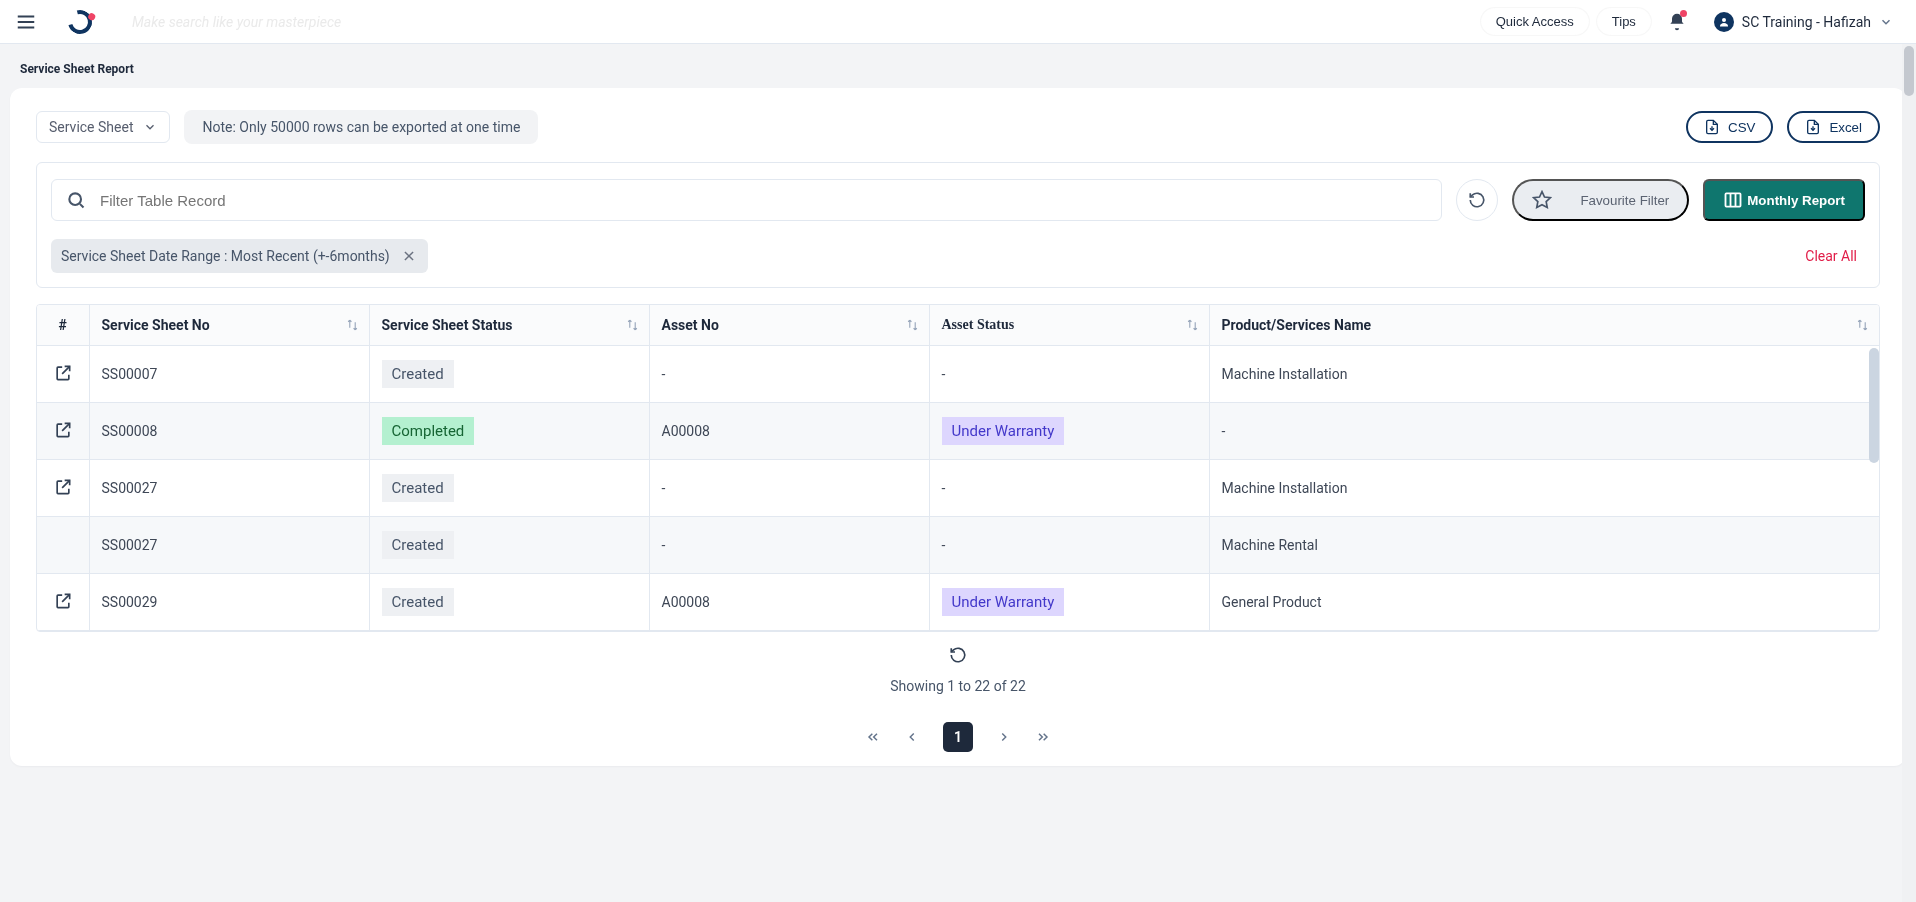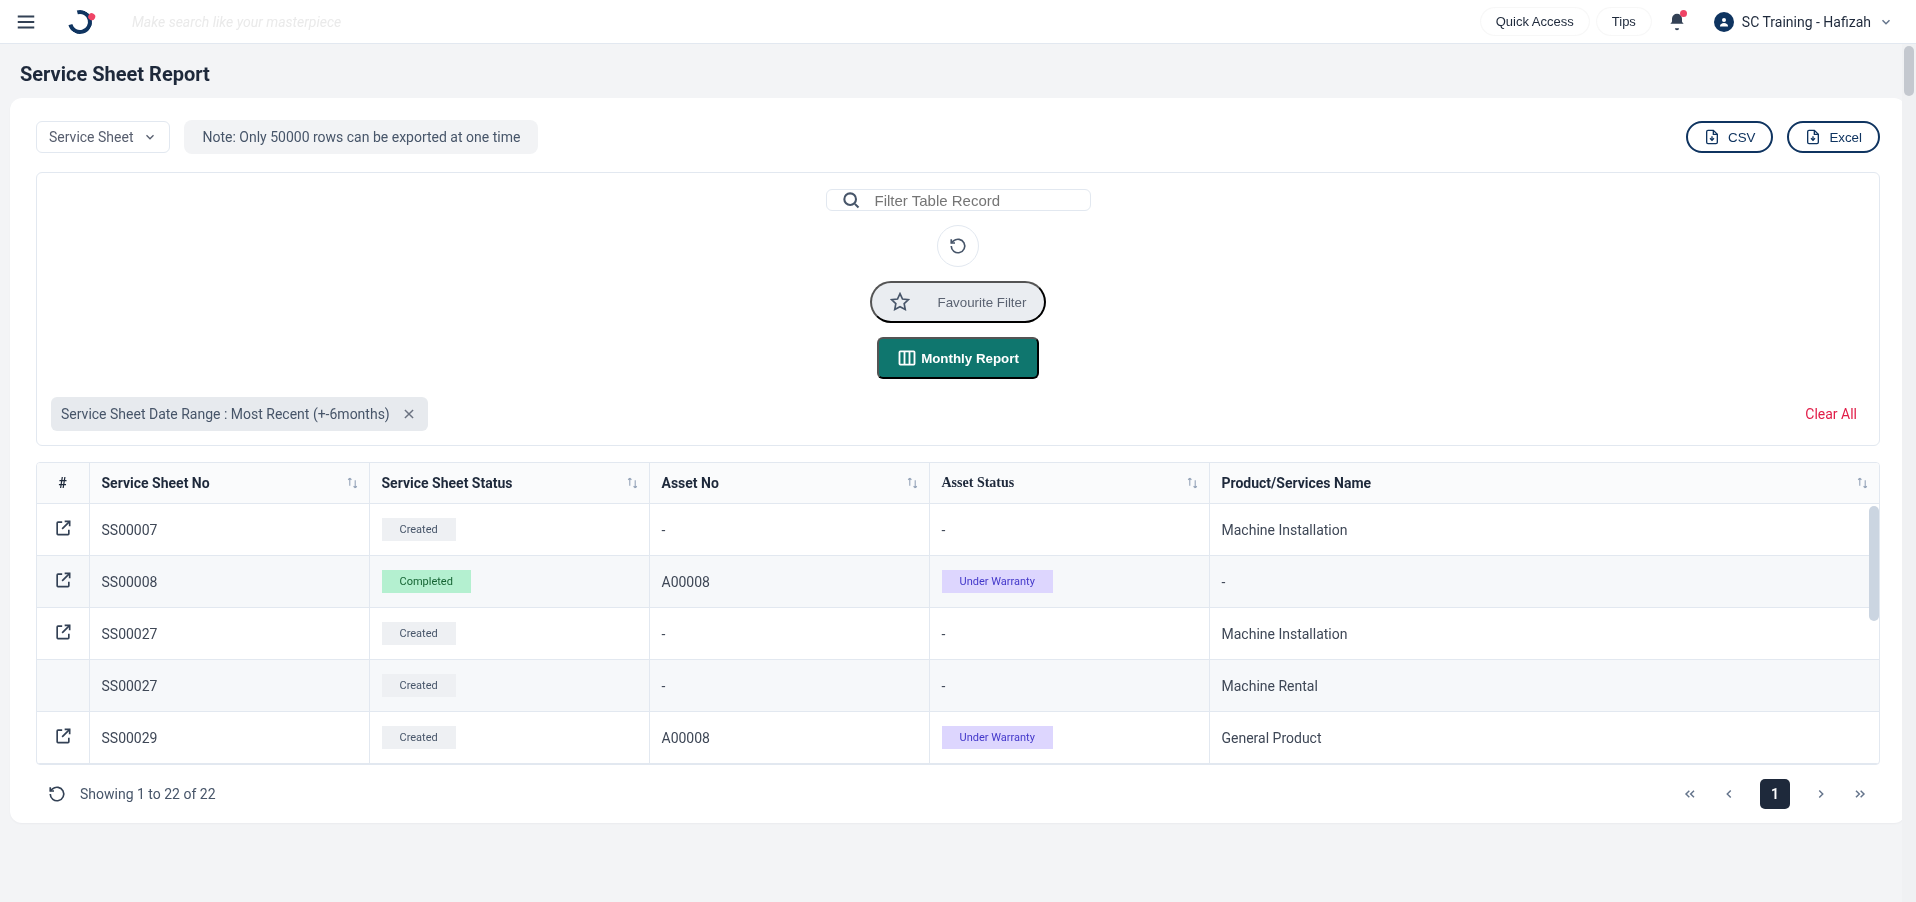"Service Sheet Report" .page-title { font-size: 20px -> 12px }
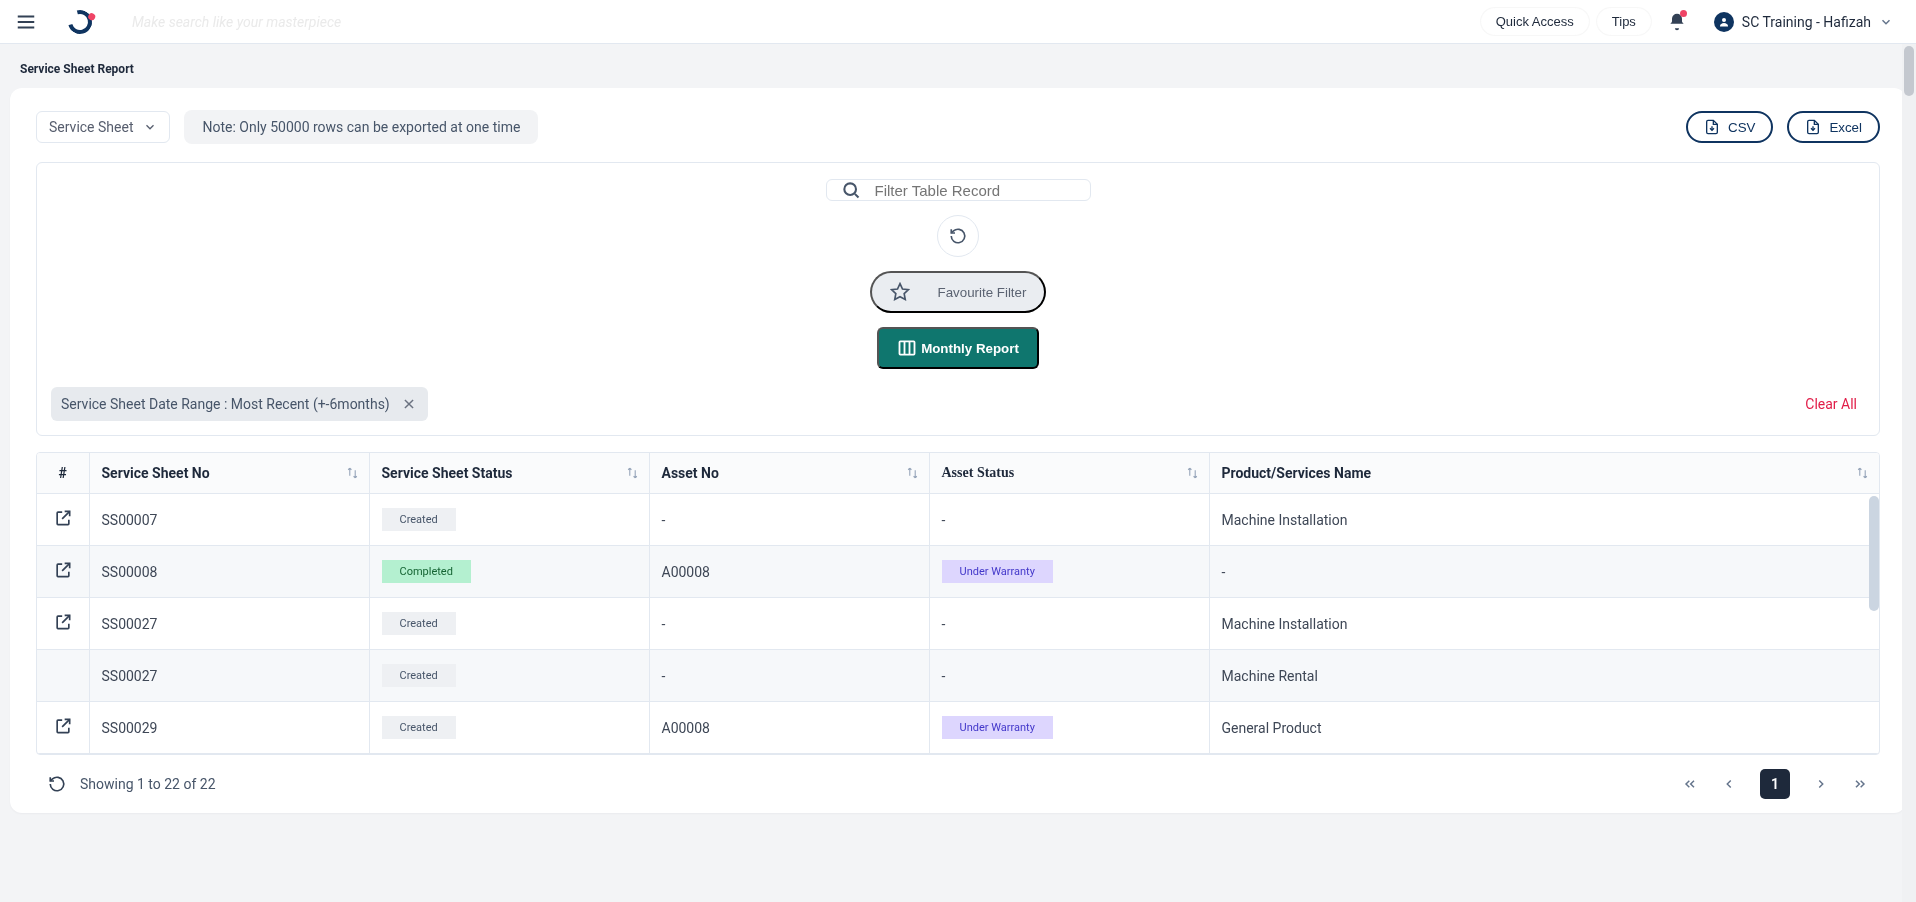"Filter Table Record" .filter-row { flex-direction: column -> none }
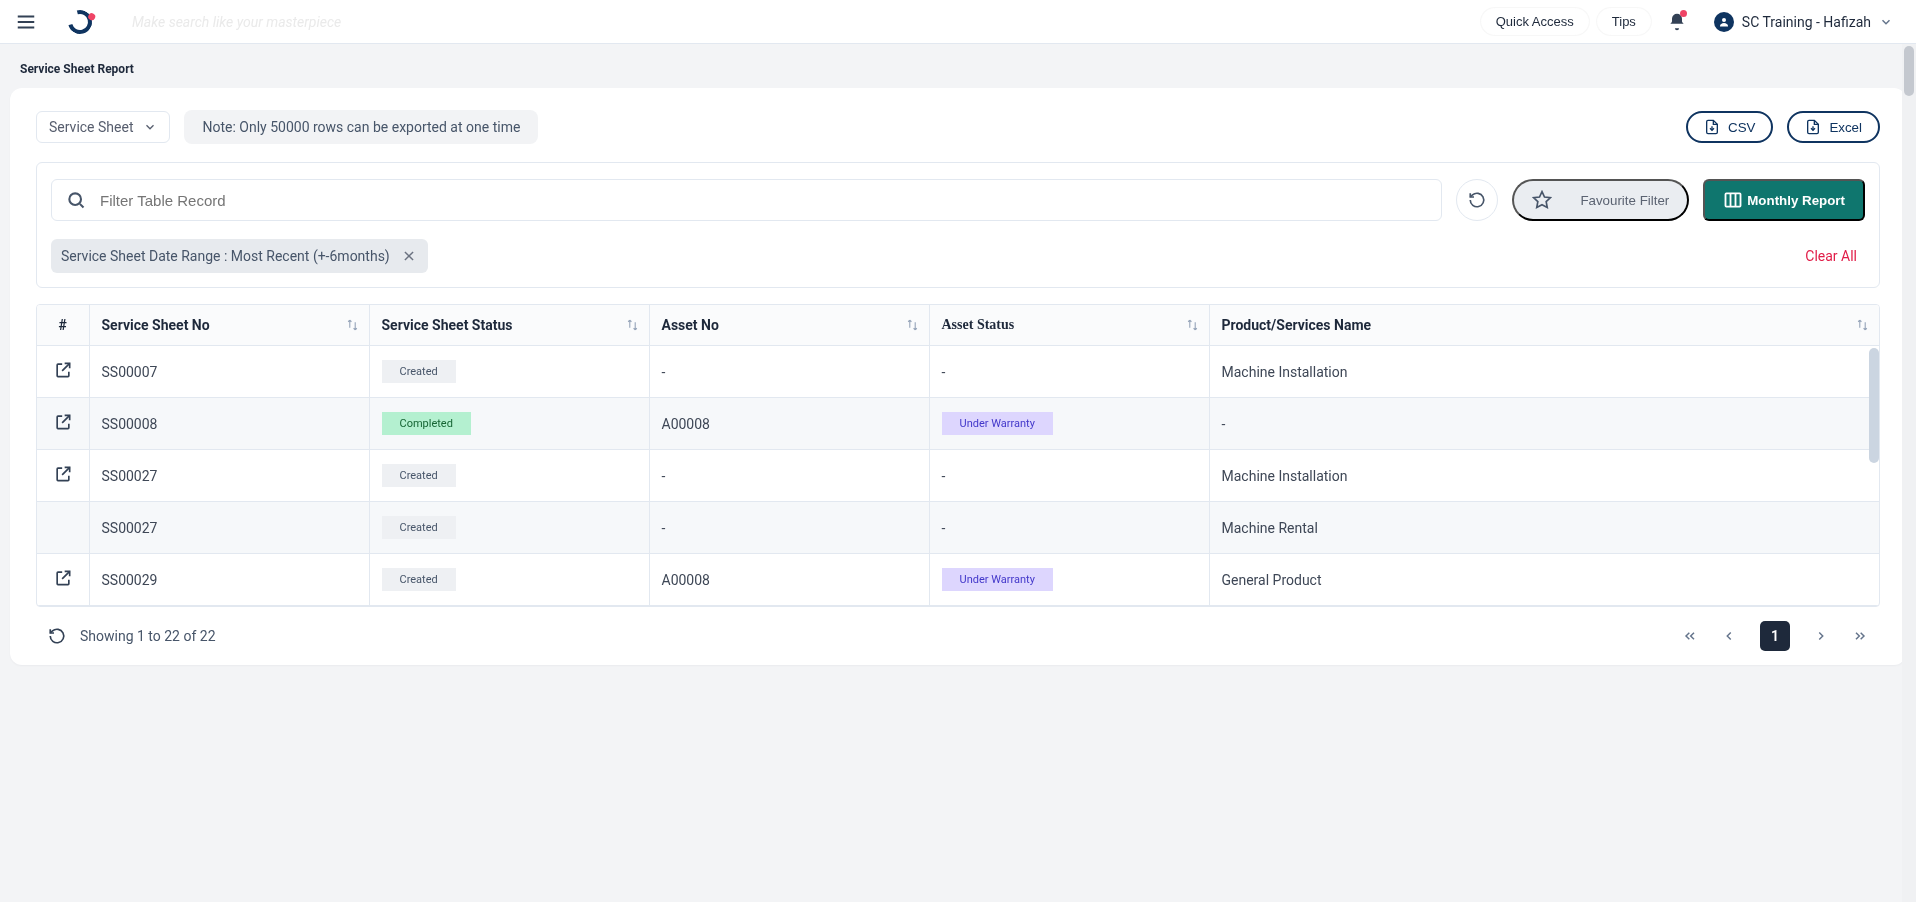"Created" .badge { font-size: 11px -> 15px; padding: 5px 18px -> 5px 10px }
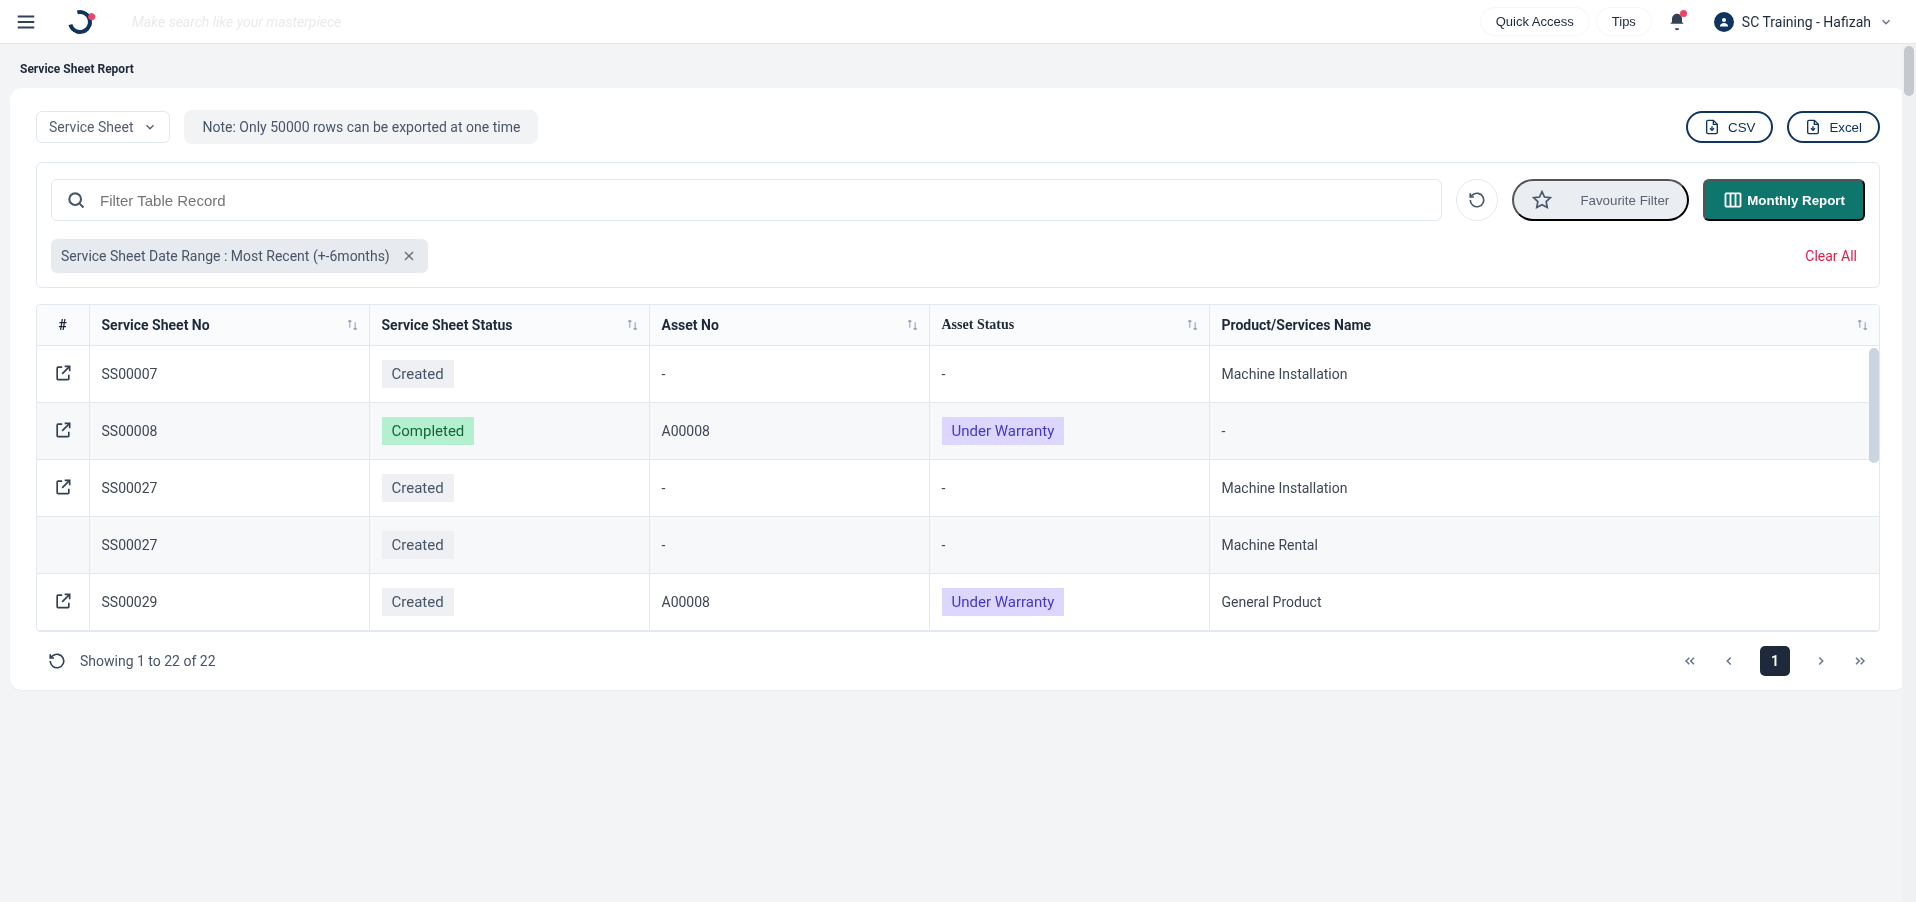"Showing 1 to 22 of" .pager { flex-direction: none -> column }
